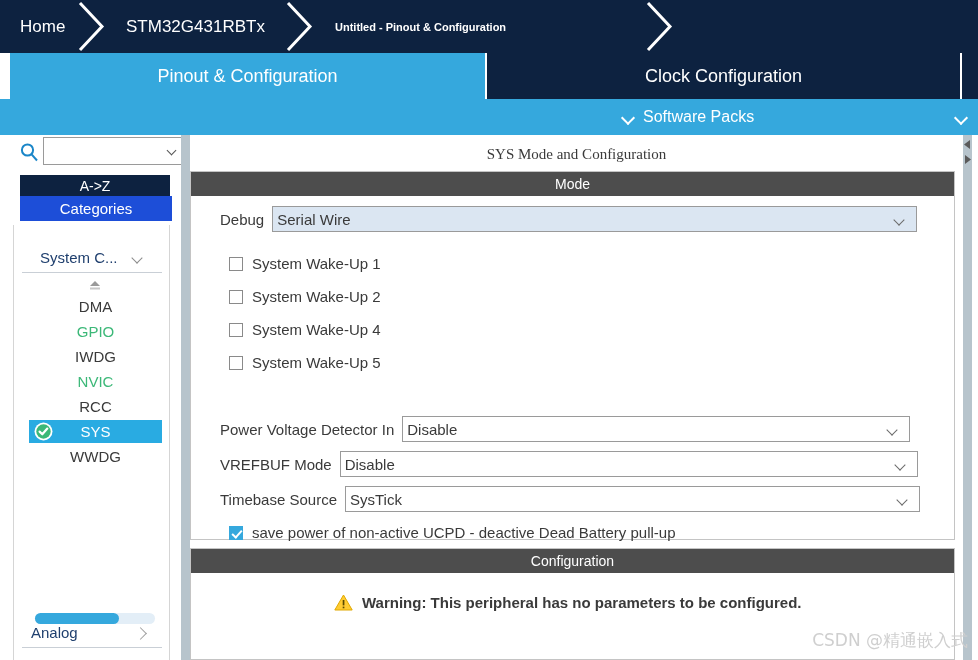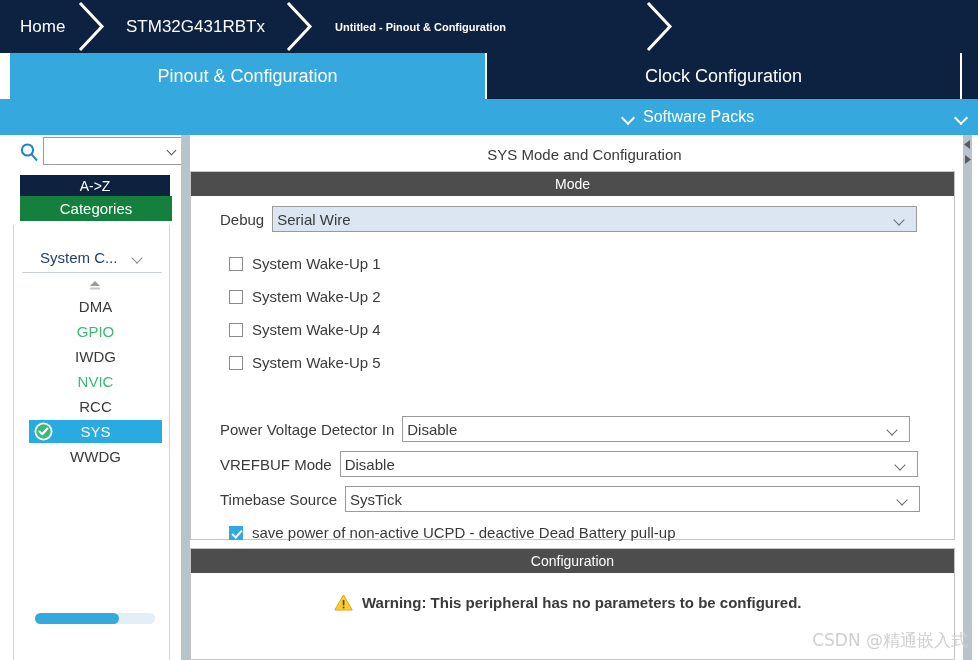"SYS Mode and Configuration" .panel-title { font-family: none -> Liberation Serif, serif; left: 12px -> 4px }
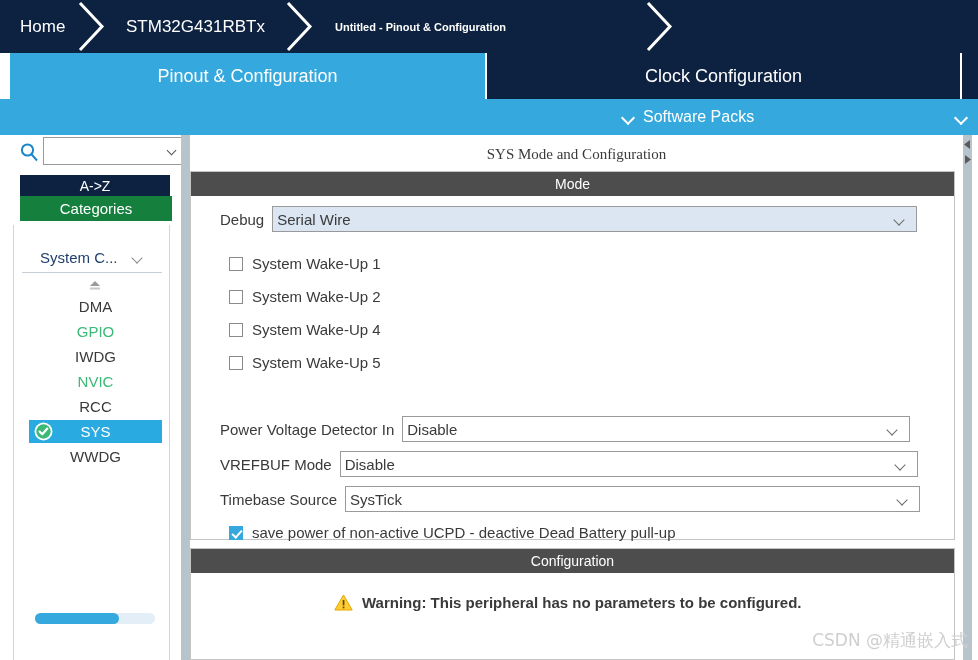"Categories" .cat-tab { background: #15803d -> #1d4ed8 }
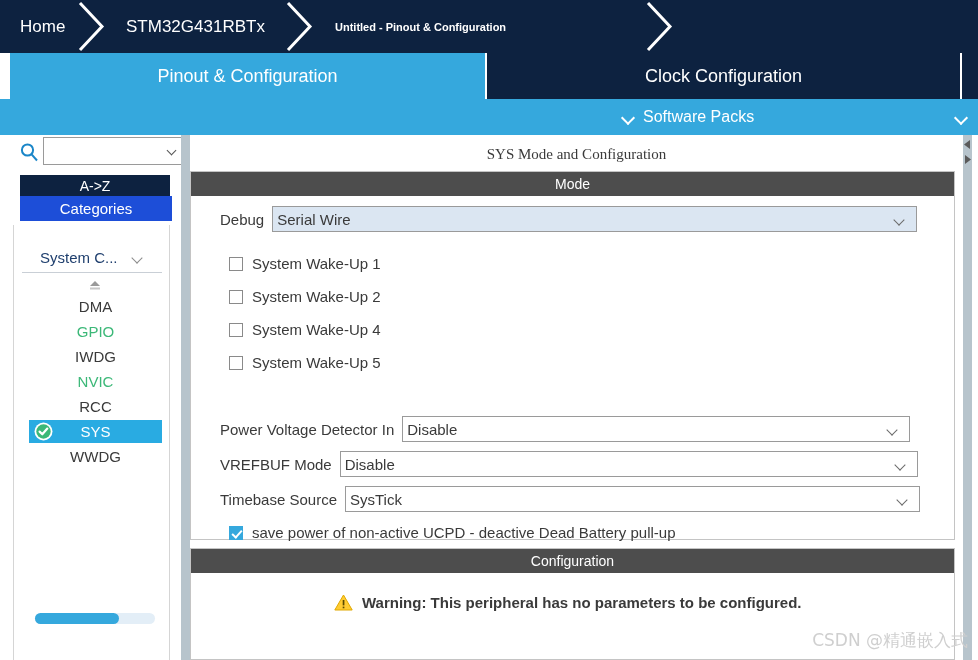"Analog" div.grp-header { html: none -> <div> <span>Analog</span> <span></span> </div> }
